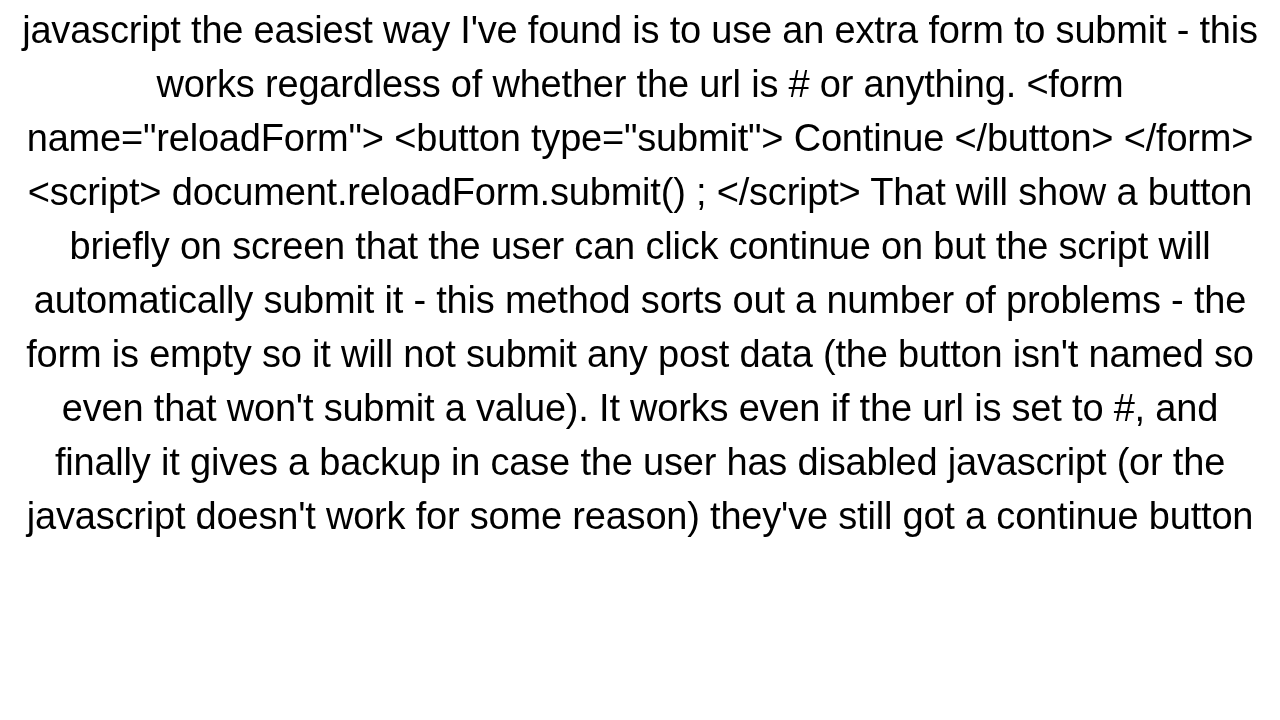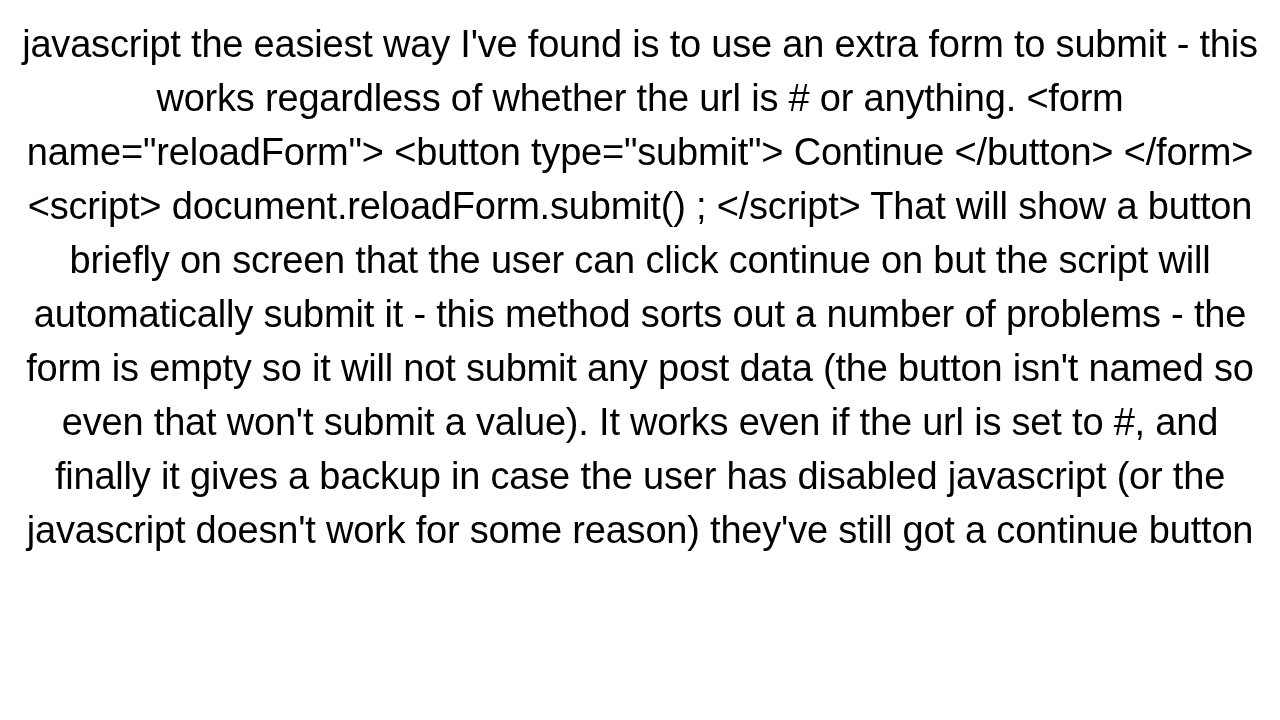"javascript the easiest way I've" .content { padding: 18px 20px -> 4px 20px }
